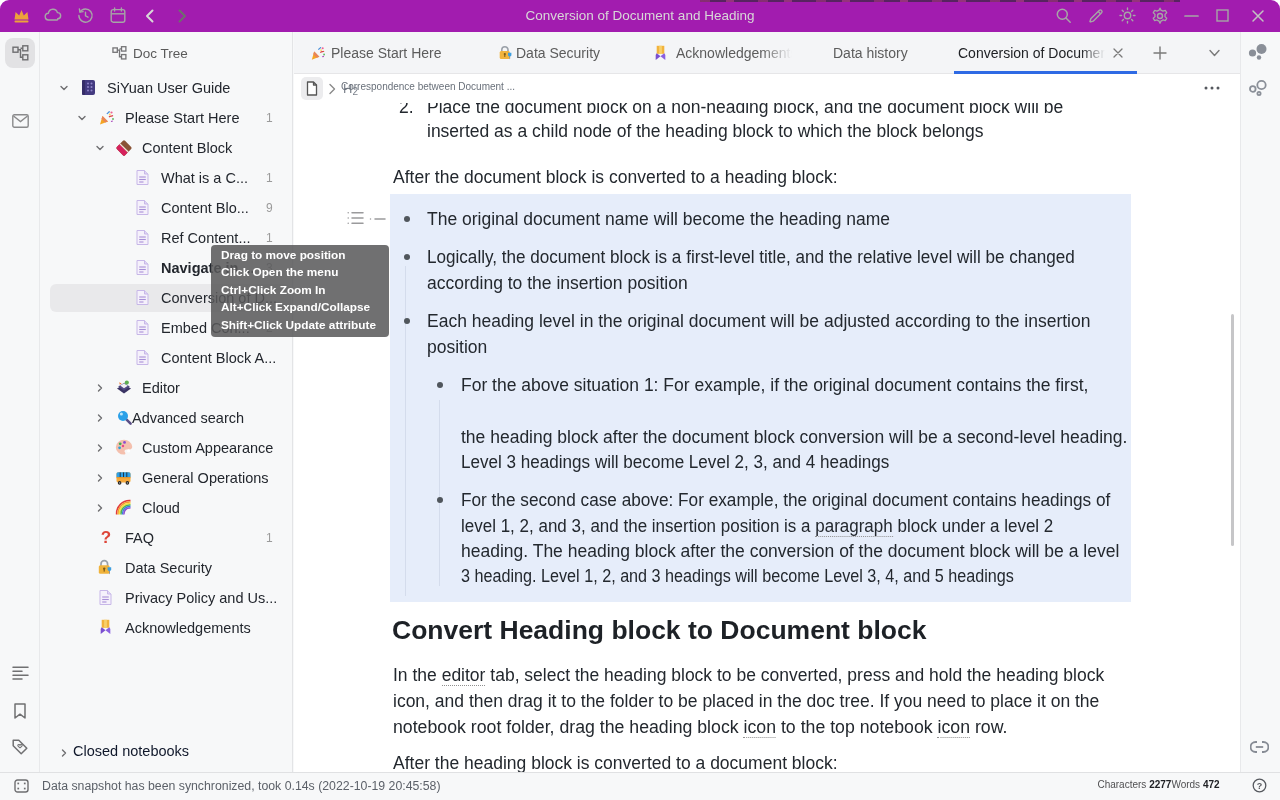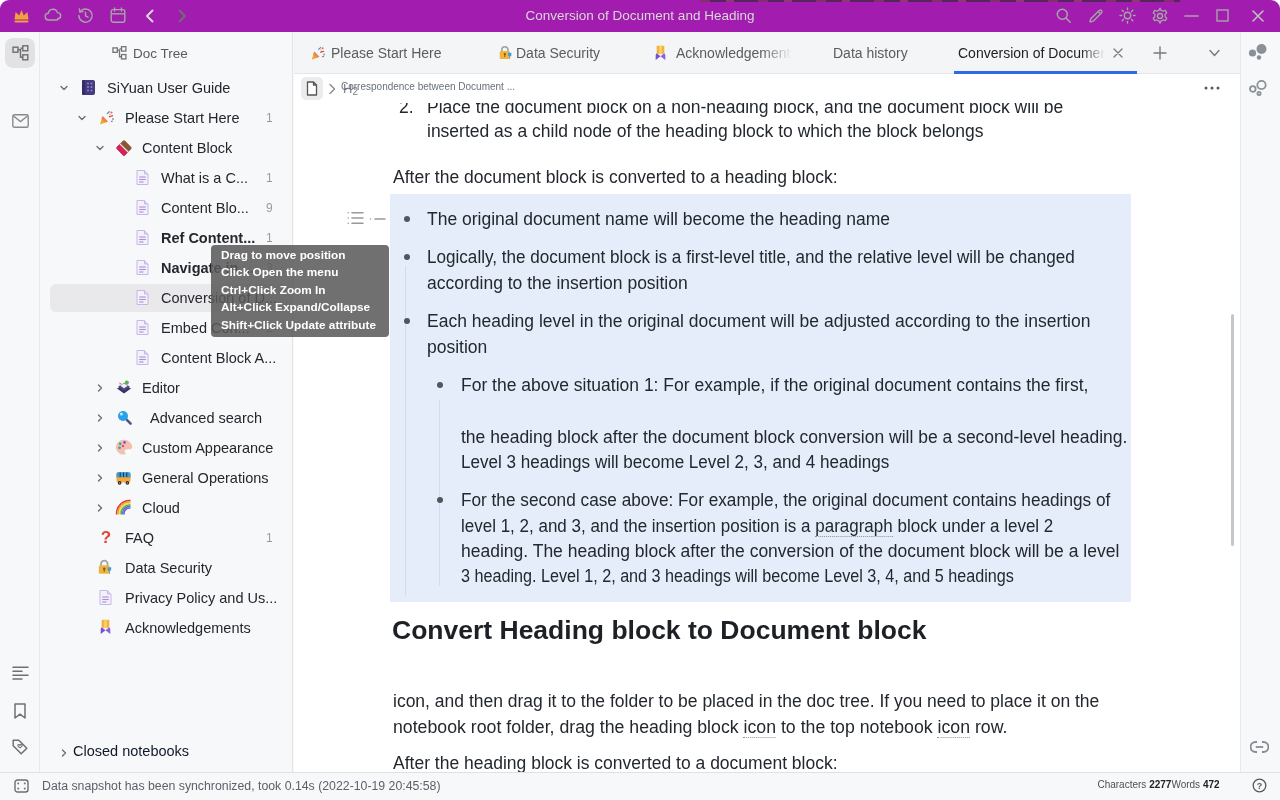"Ref Content..." div.trow { font-weight: bold -> none }
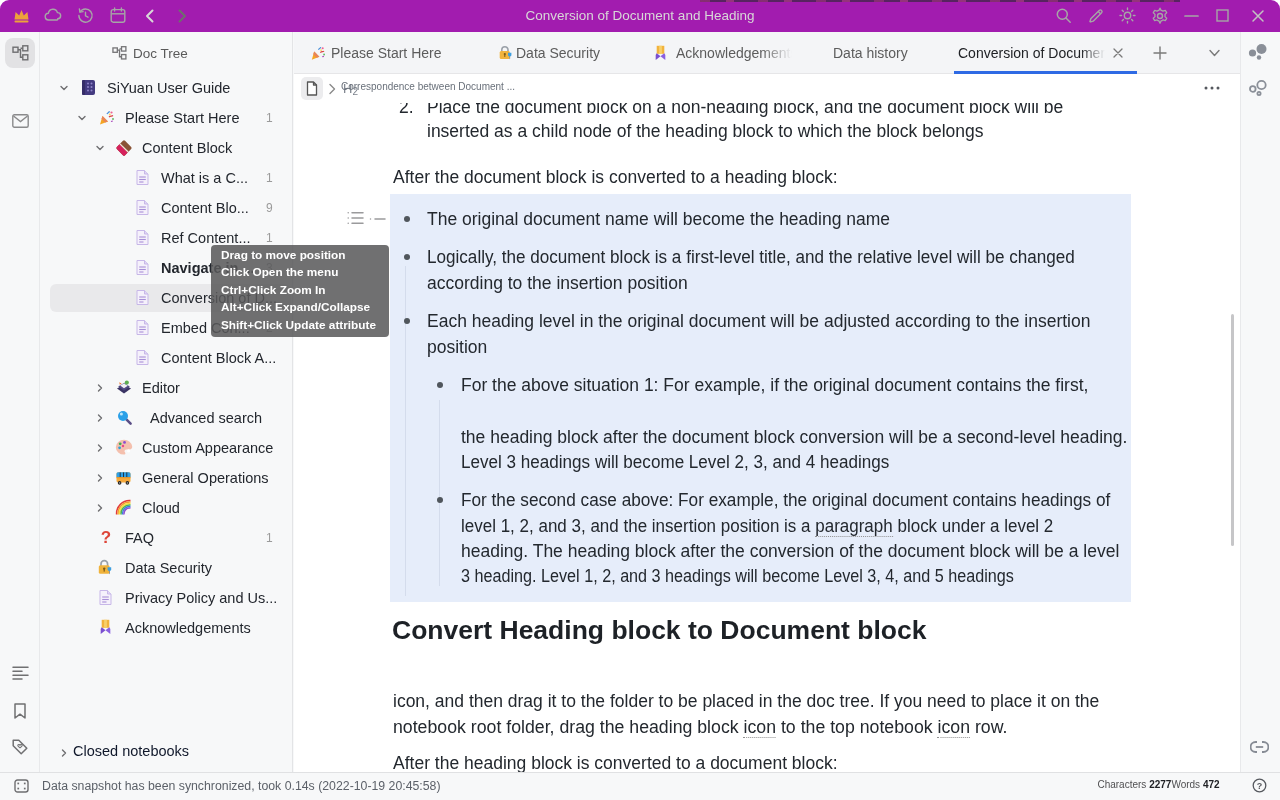"Advanced search" div.trow { left: 110px -> 92px }
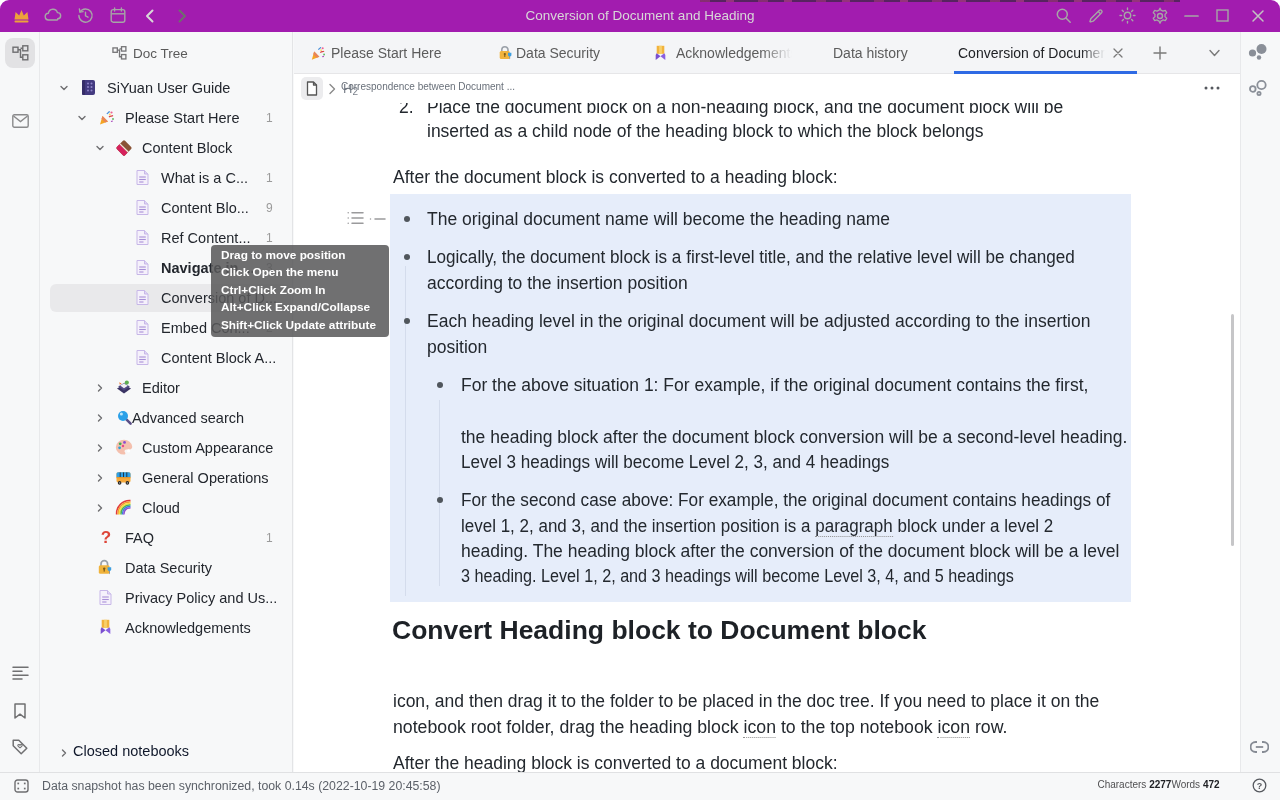"In the editor tab, select" div.cl { html: none -> <div>In the <span>editor</span> tab, select the heading block to be converted, press and hold the heading block</div> }
